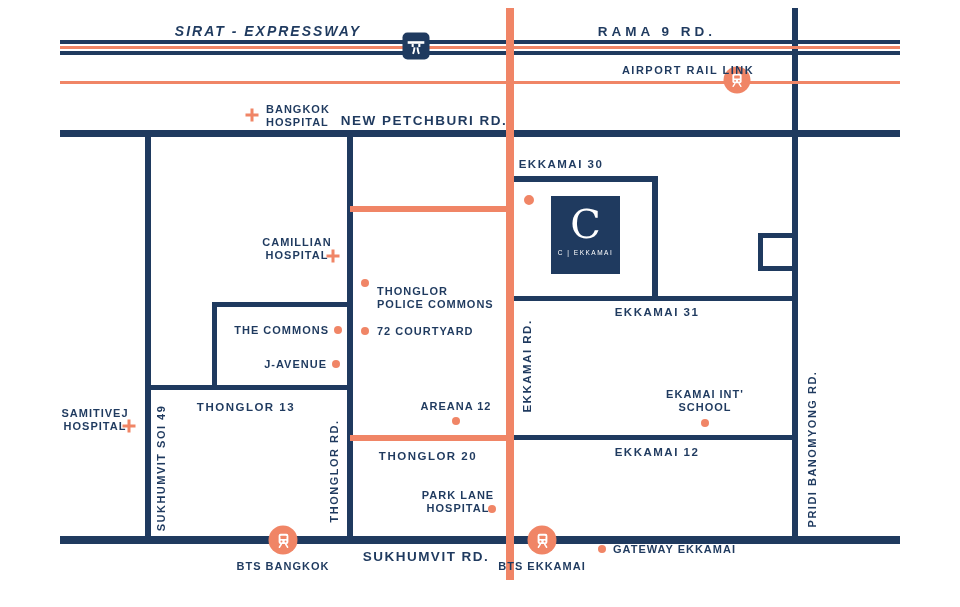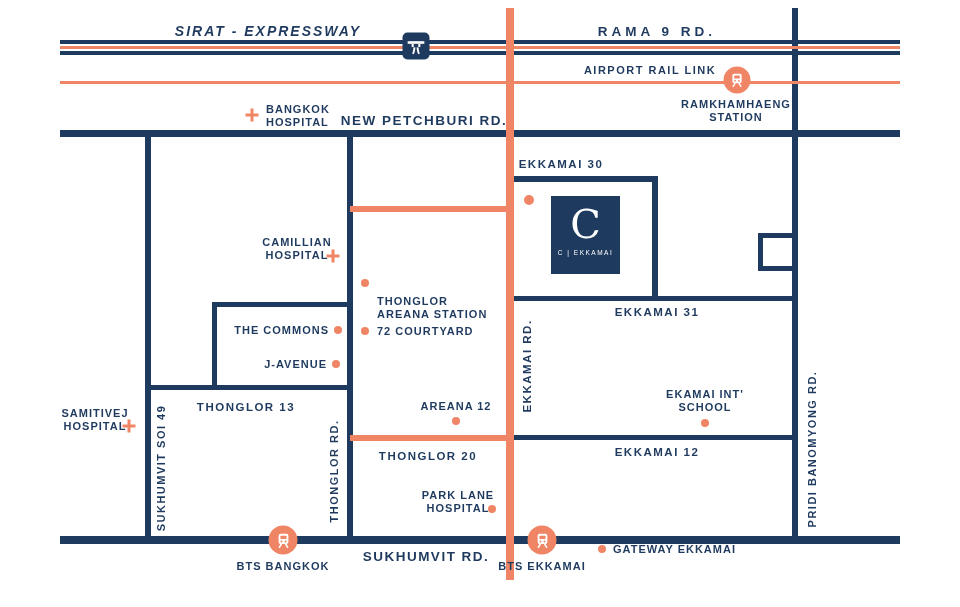"AIRPORT RAIL LINK" div.lbl { left: 650px -> 688px }
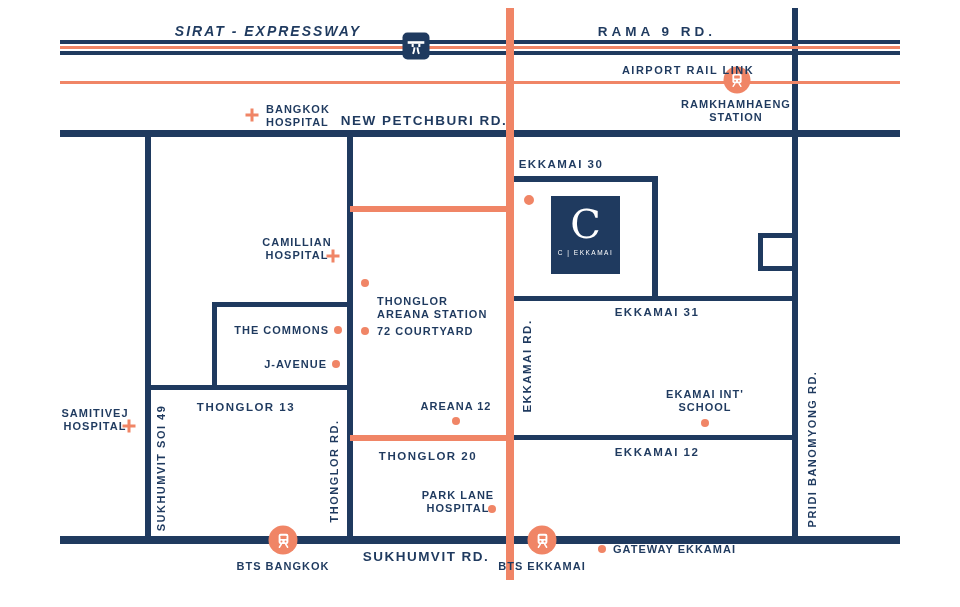"RAMKHAMHAENG" div.lbl { html: <div> <span>RAMKHAMHAENG</span> <span>STATION</span> </div> -> none }
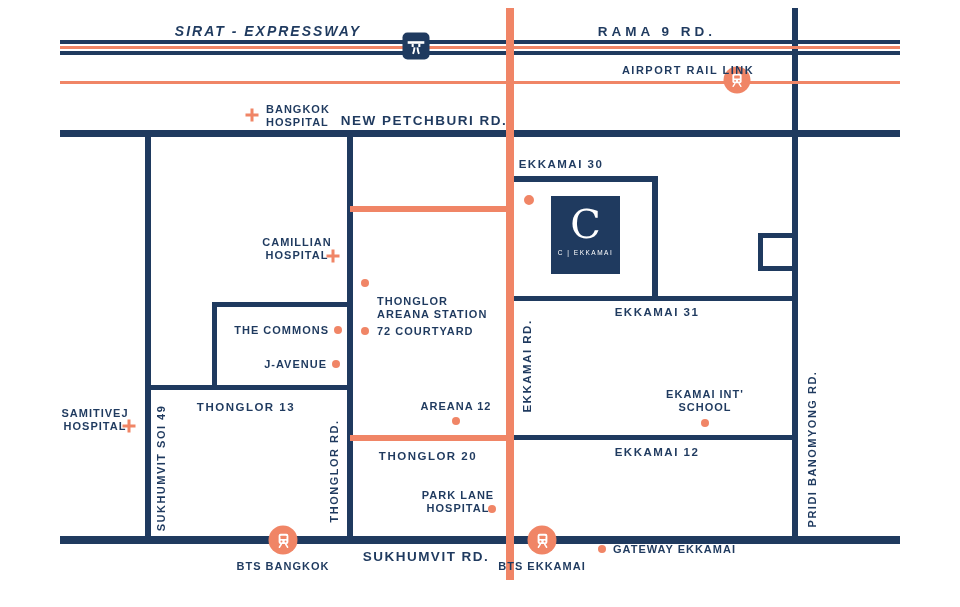"THONGLOR" div.lbl { top: 308px -> 298px }
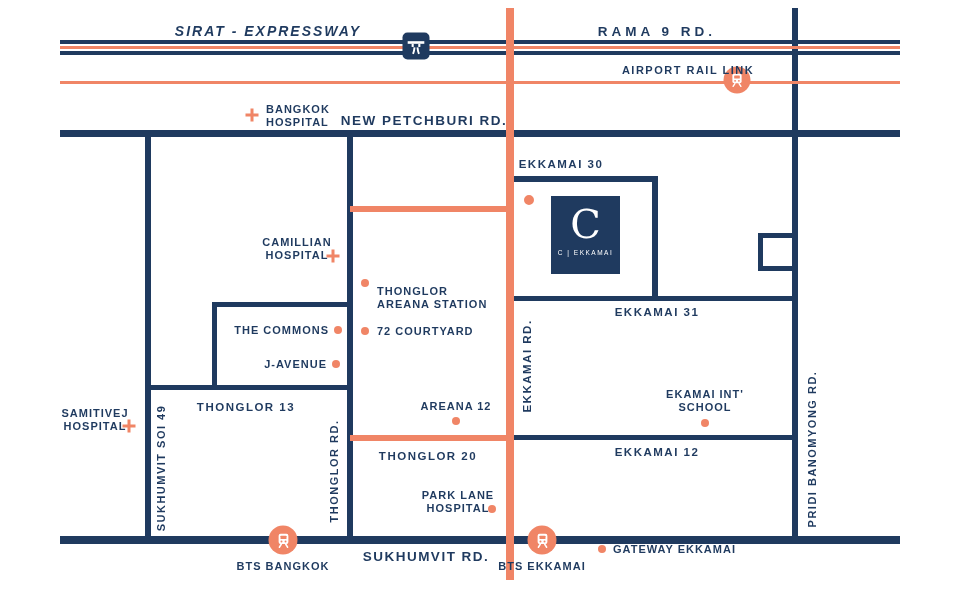"AREANA STATION" span { text: AREANA STATION -> POLICE COMMONS }
